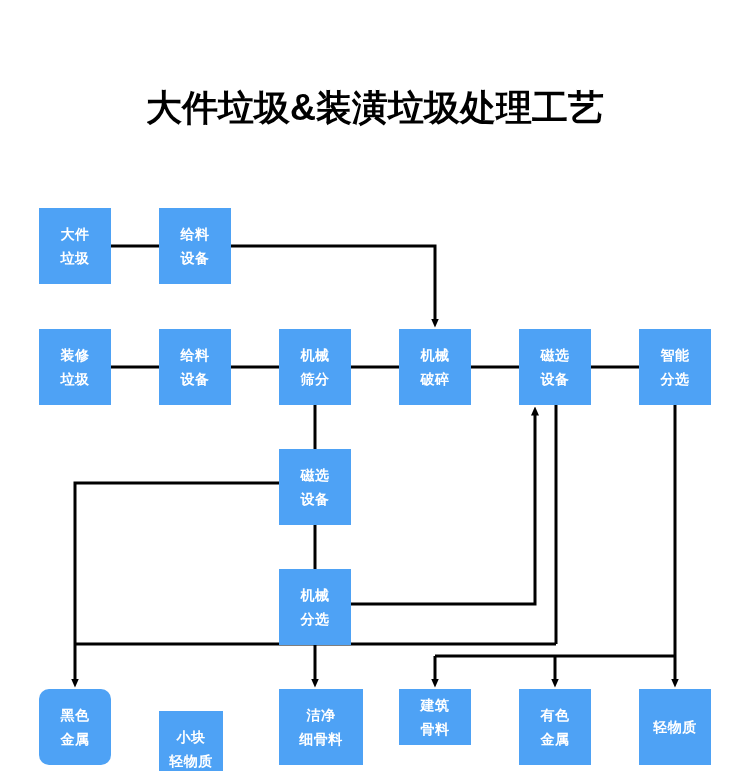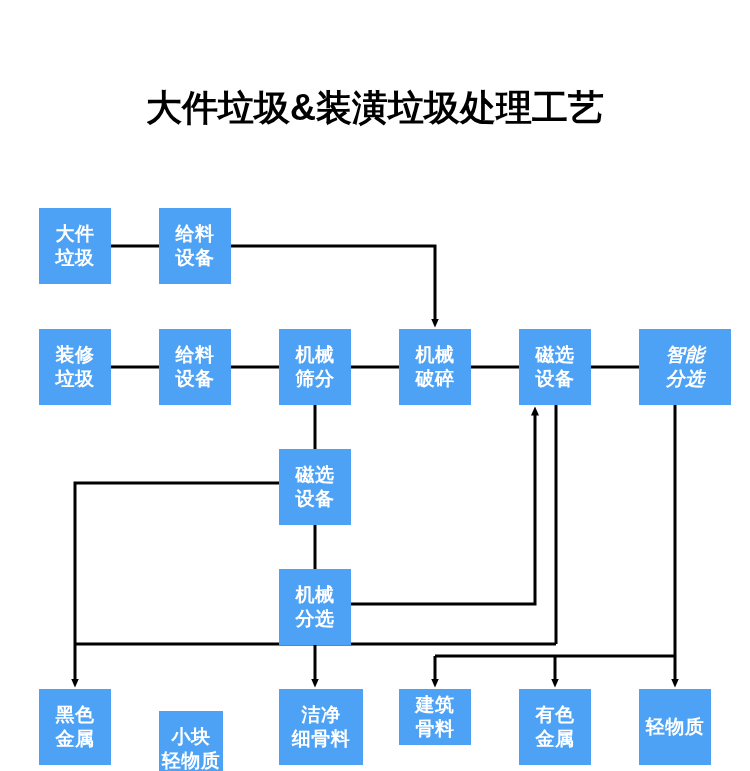"大件" .node { font-size: 19px -> 14px }
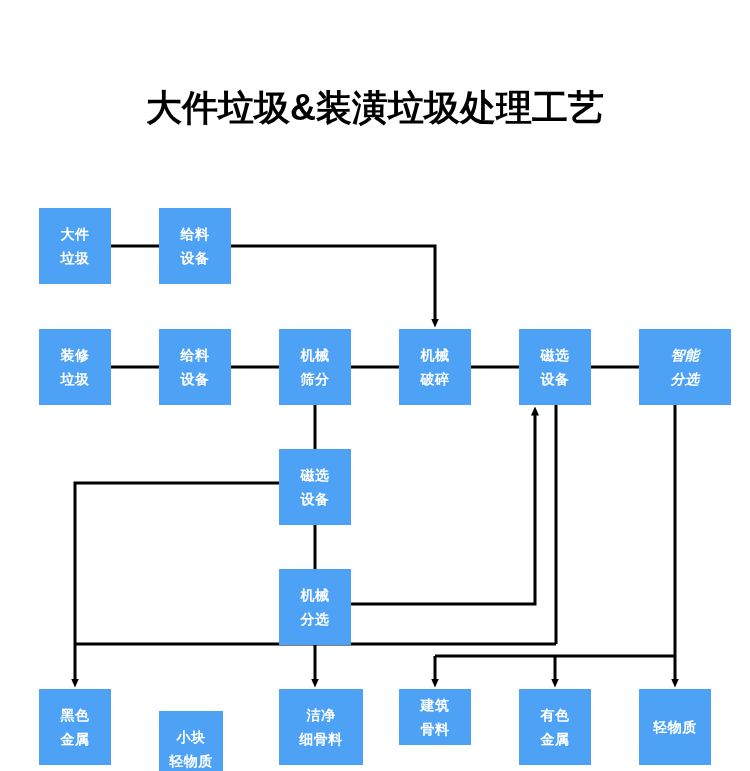"智能" div.node { font-style: italic -> none; width: 92px -> 72px }
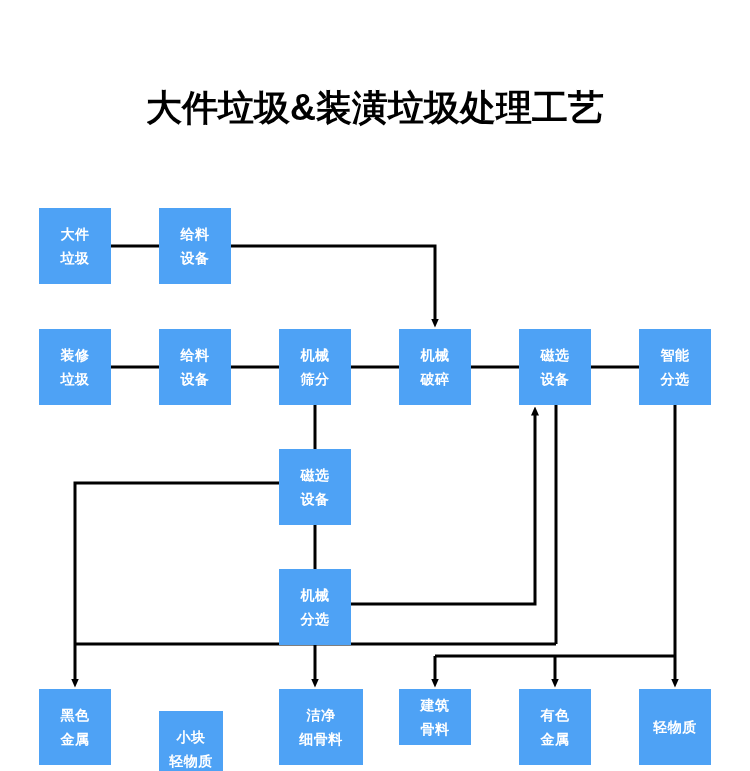"黑色" div.node { border-radius: none -> 10px }
